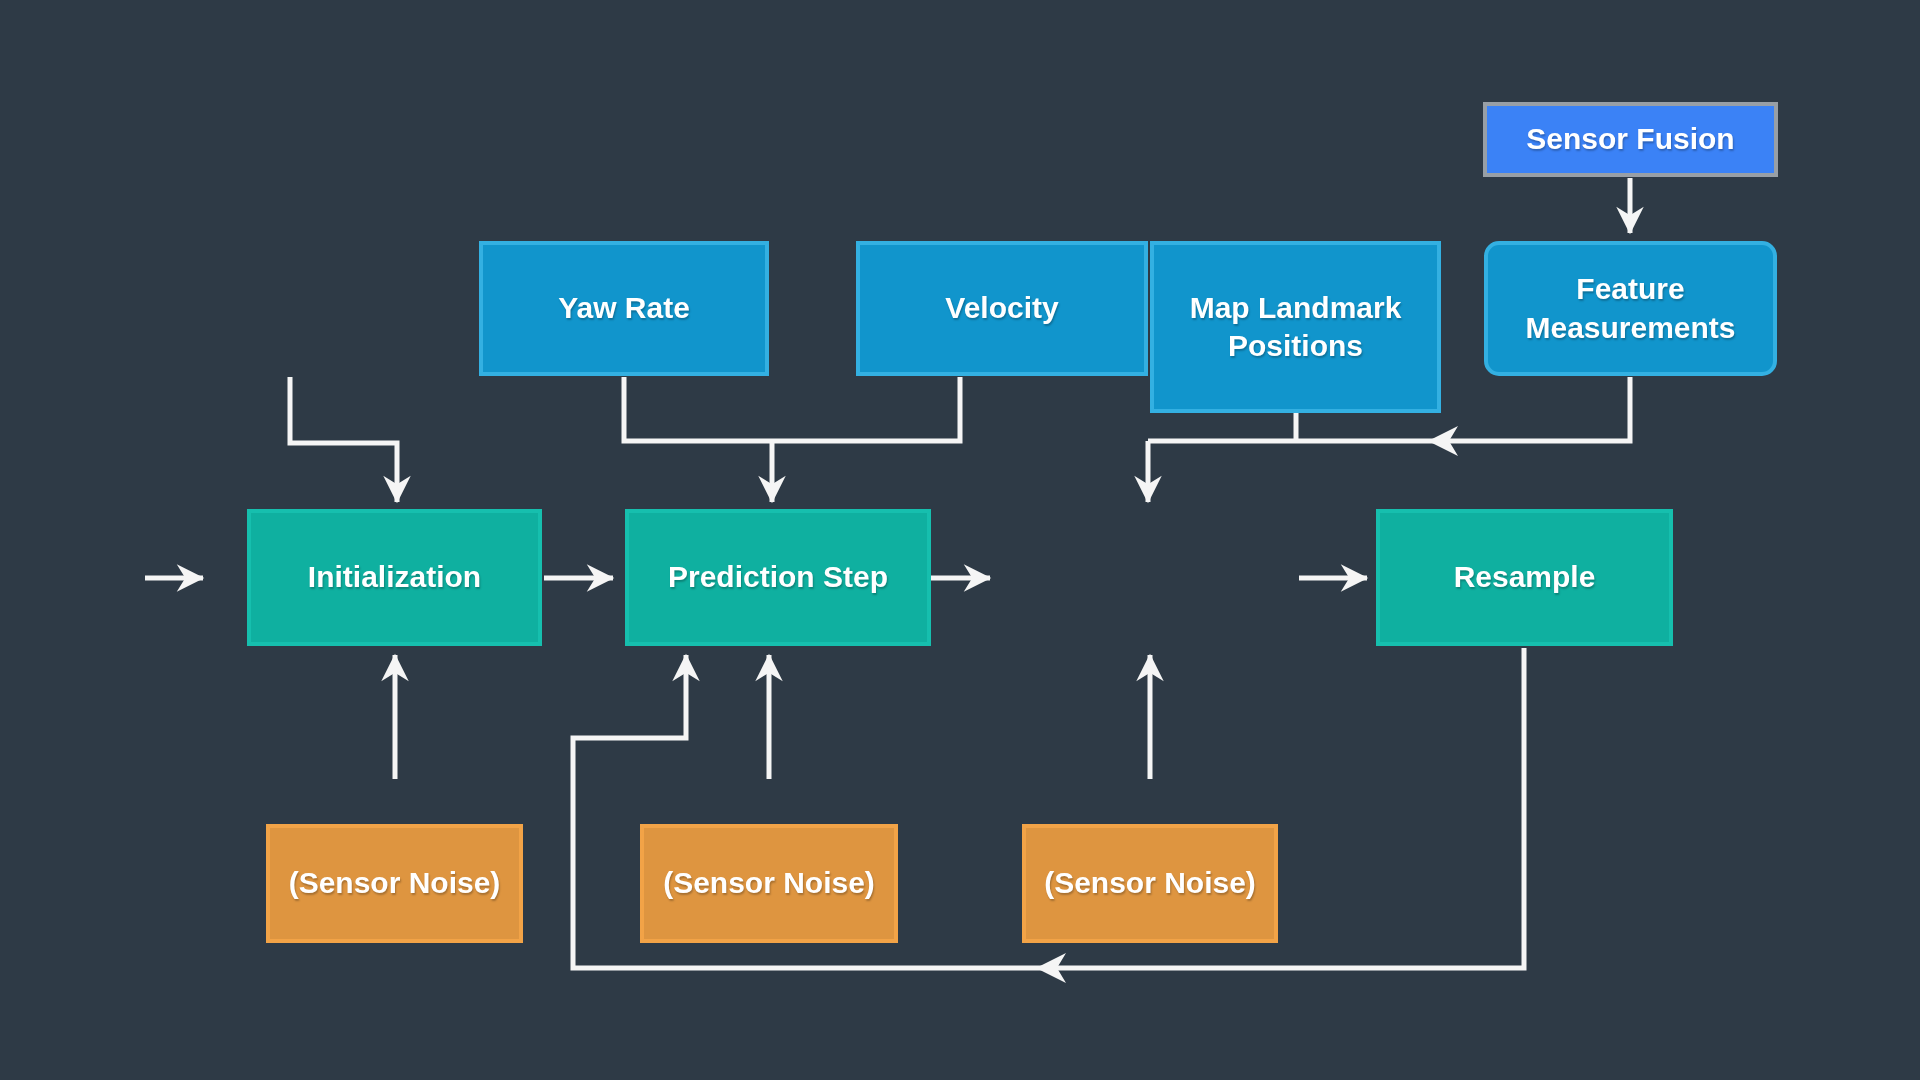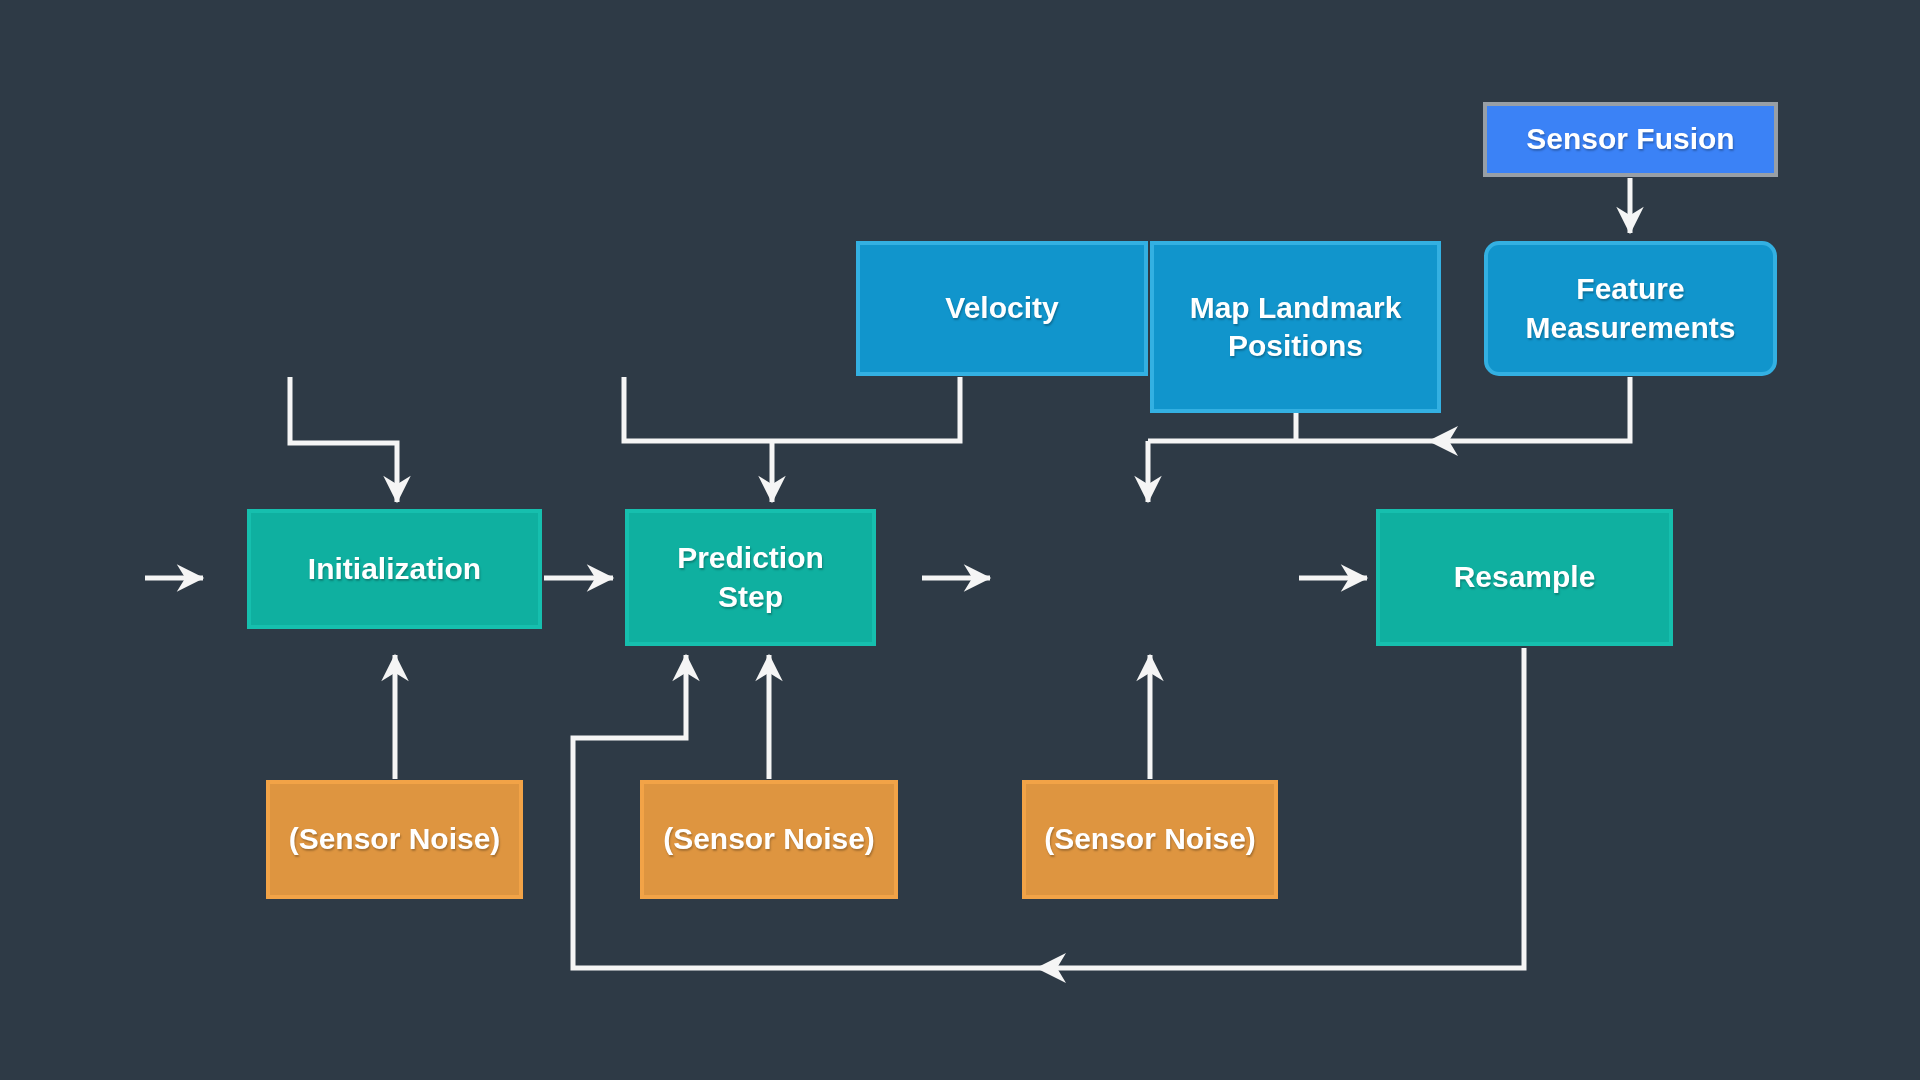"Yaw Rate" div.node { html: none -> <div> <span>Yaw Rate</span> </div> }
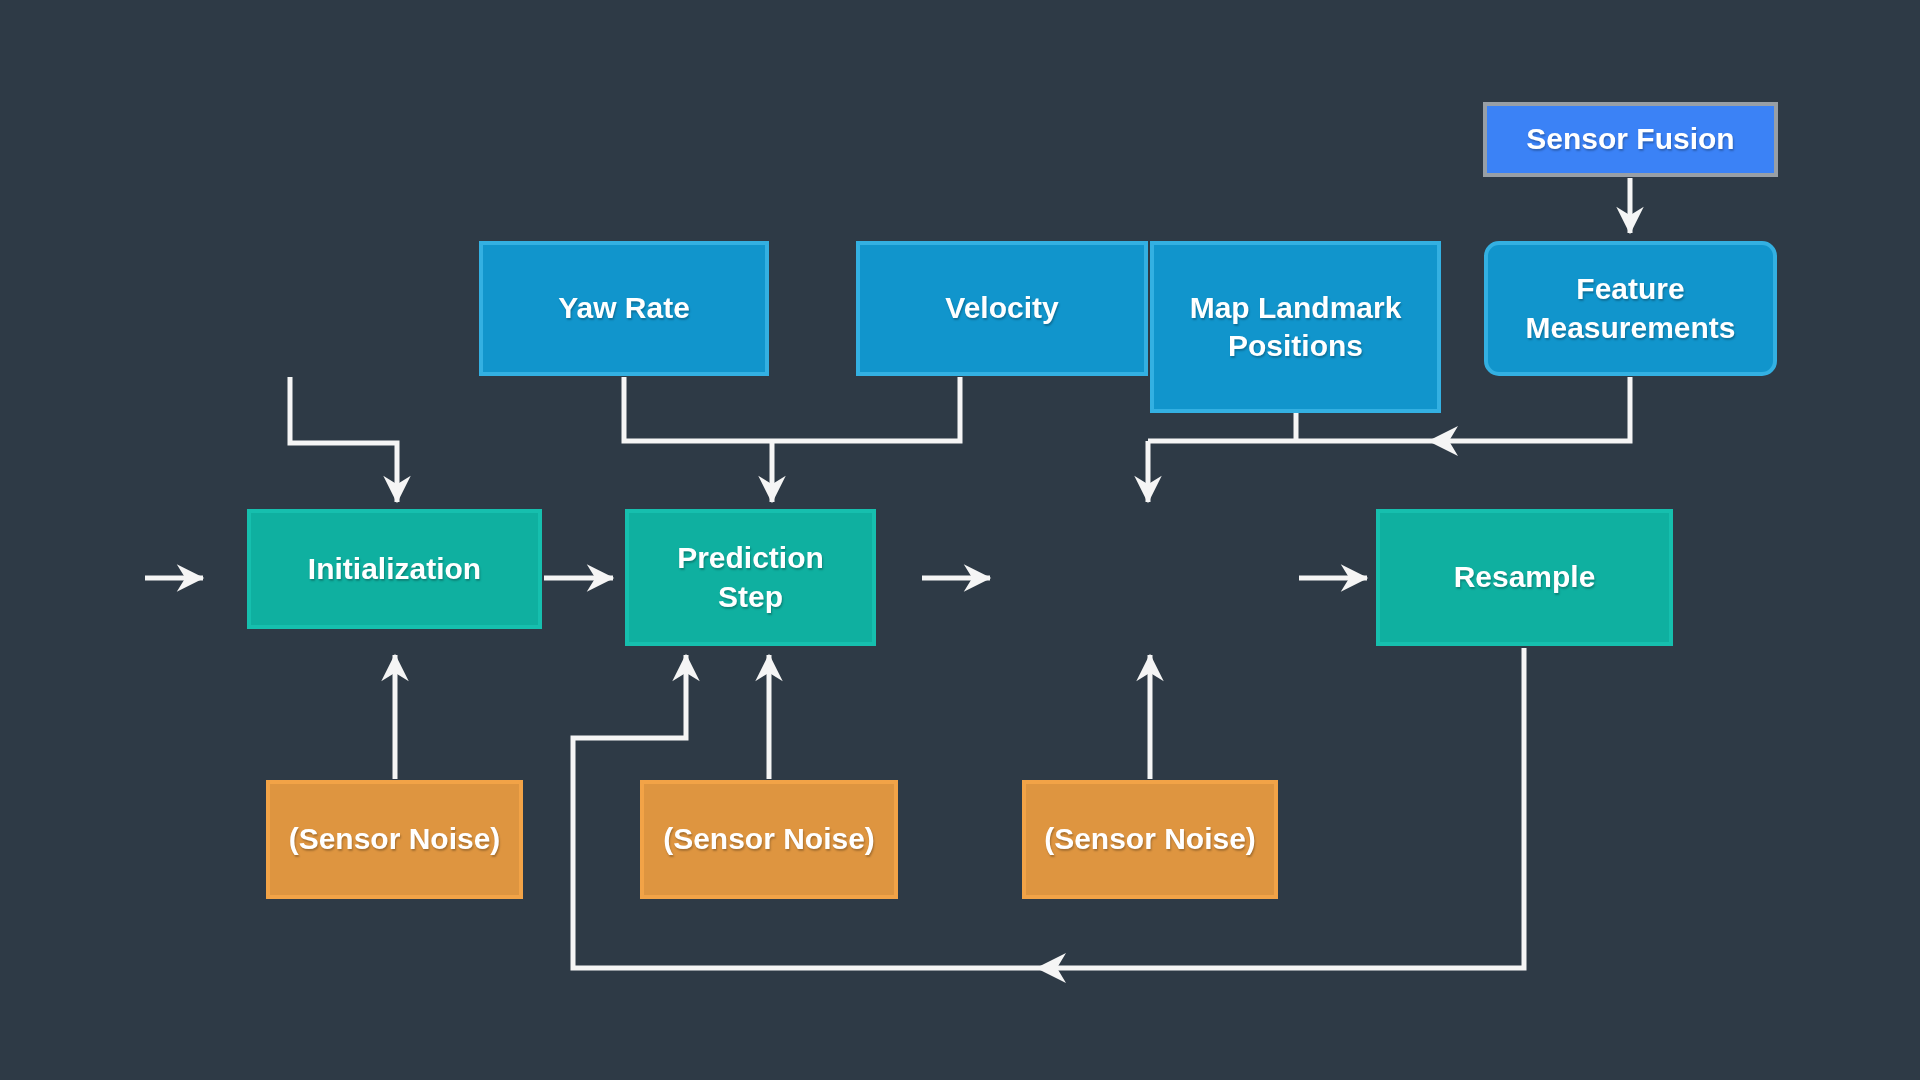"Initialization" div.node { height: 120px -> 137px }
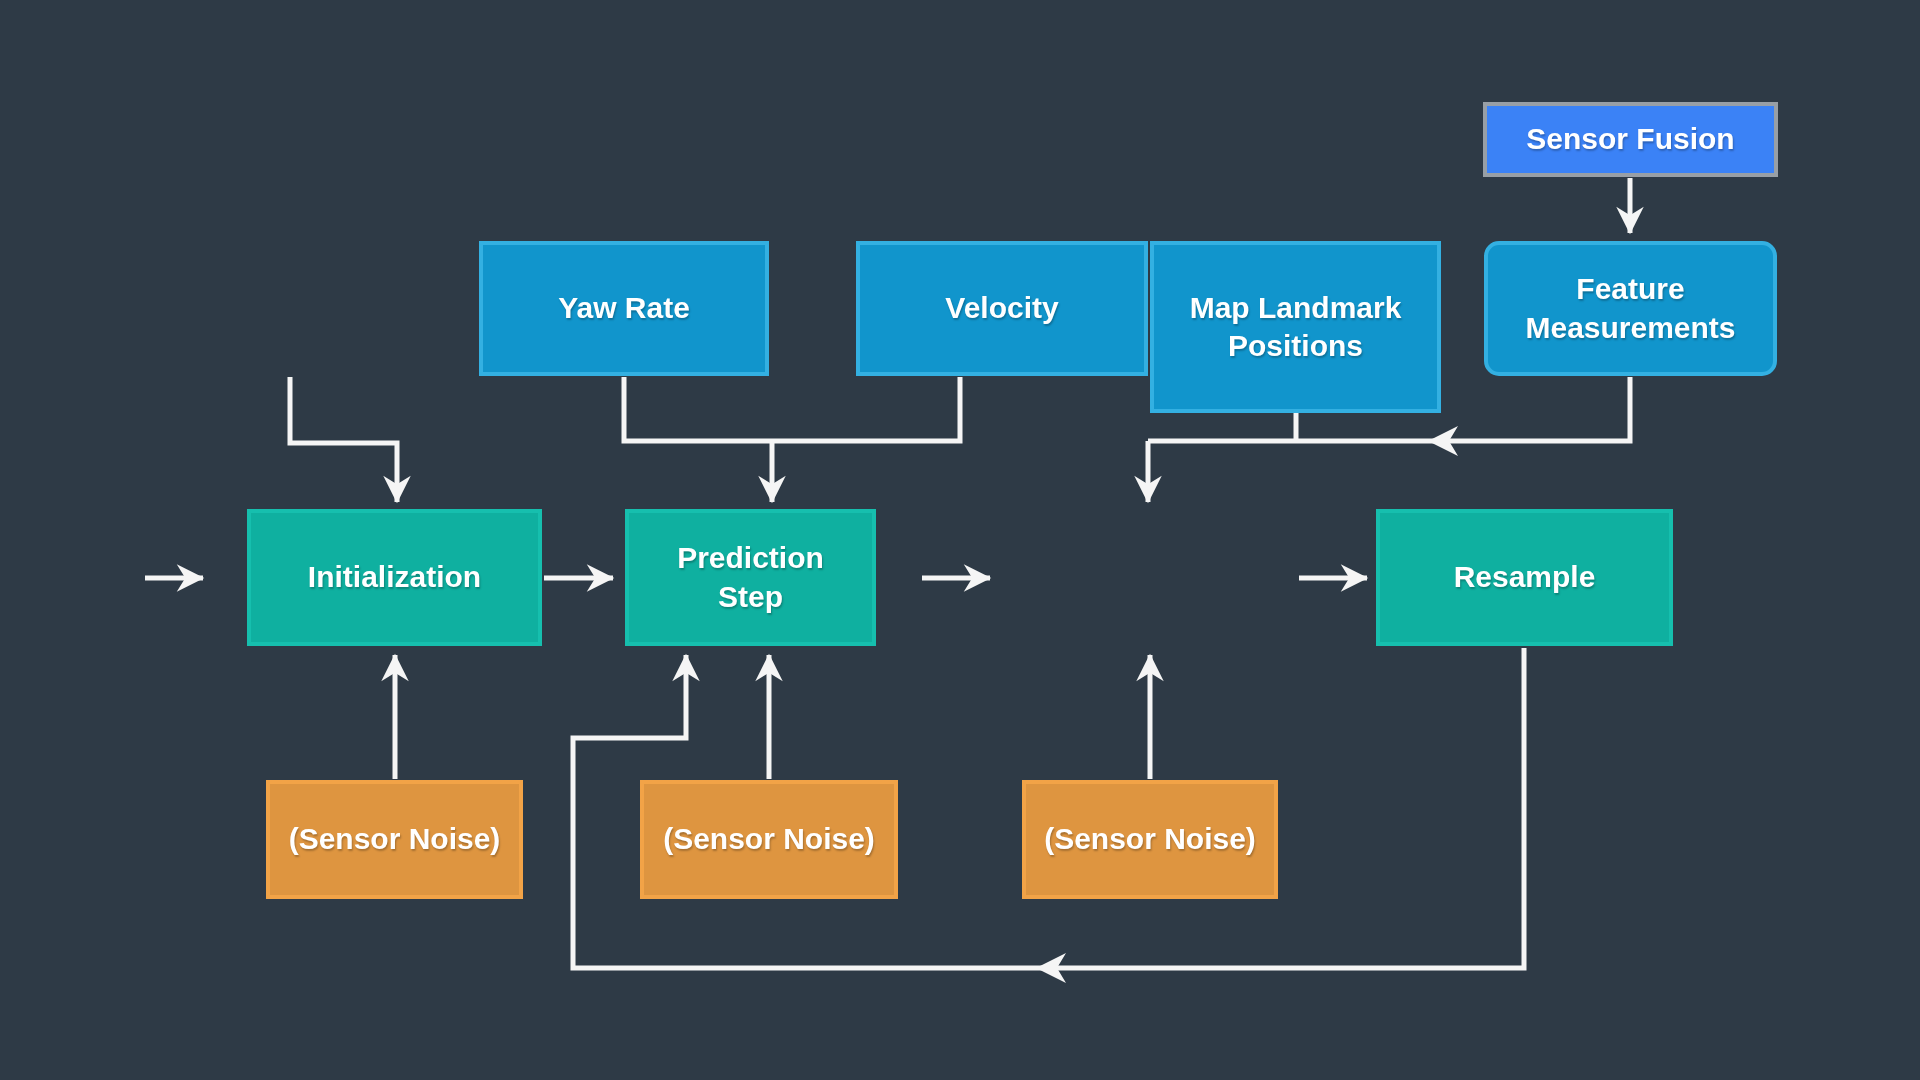"Prediction Step" div.node { width: 251px -> 306px }
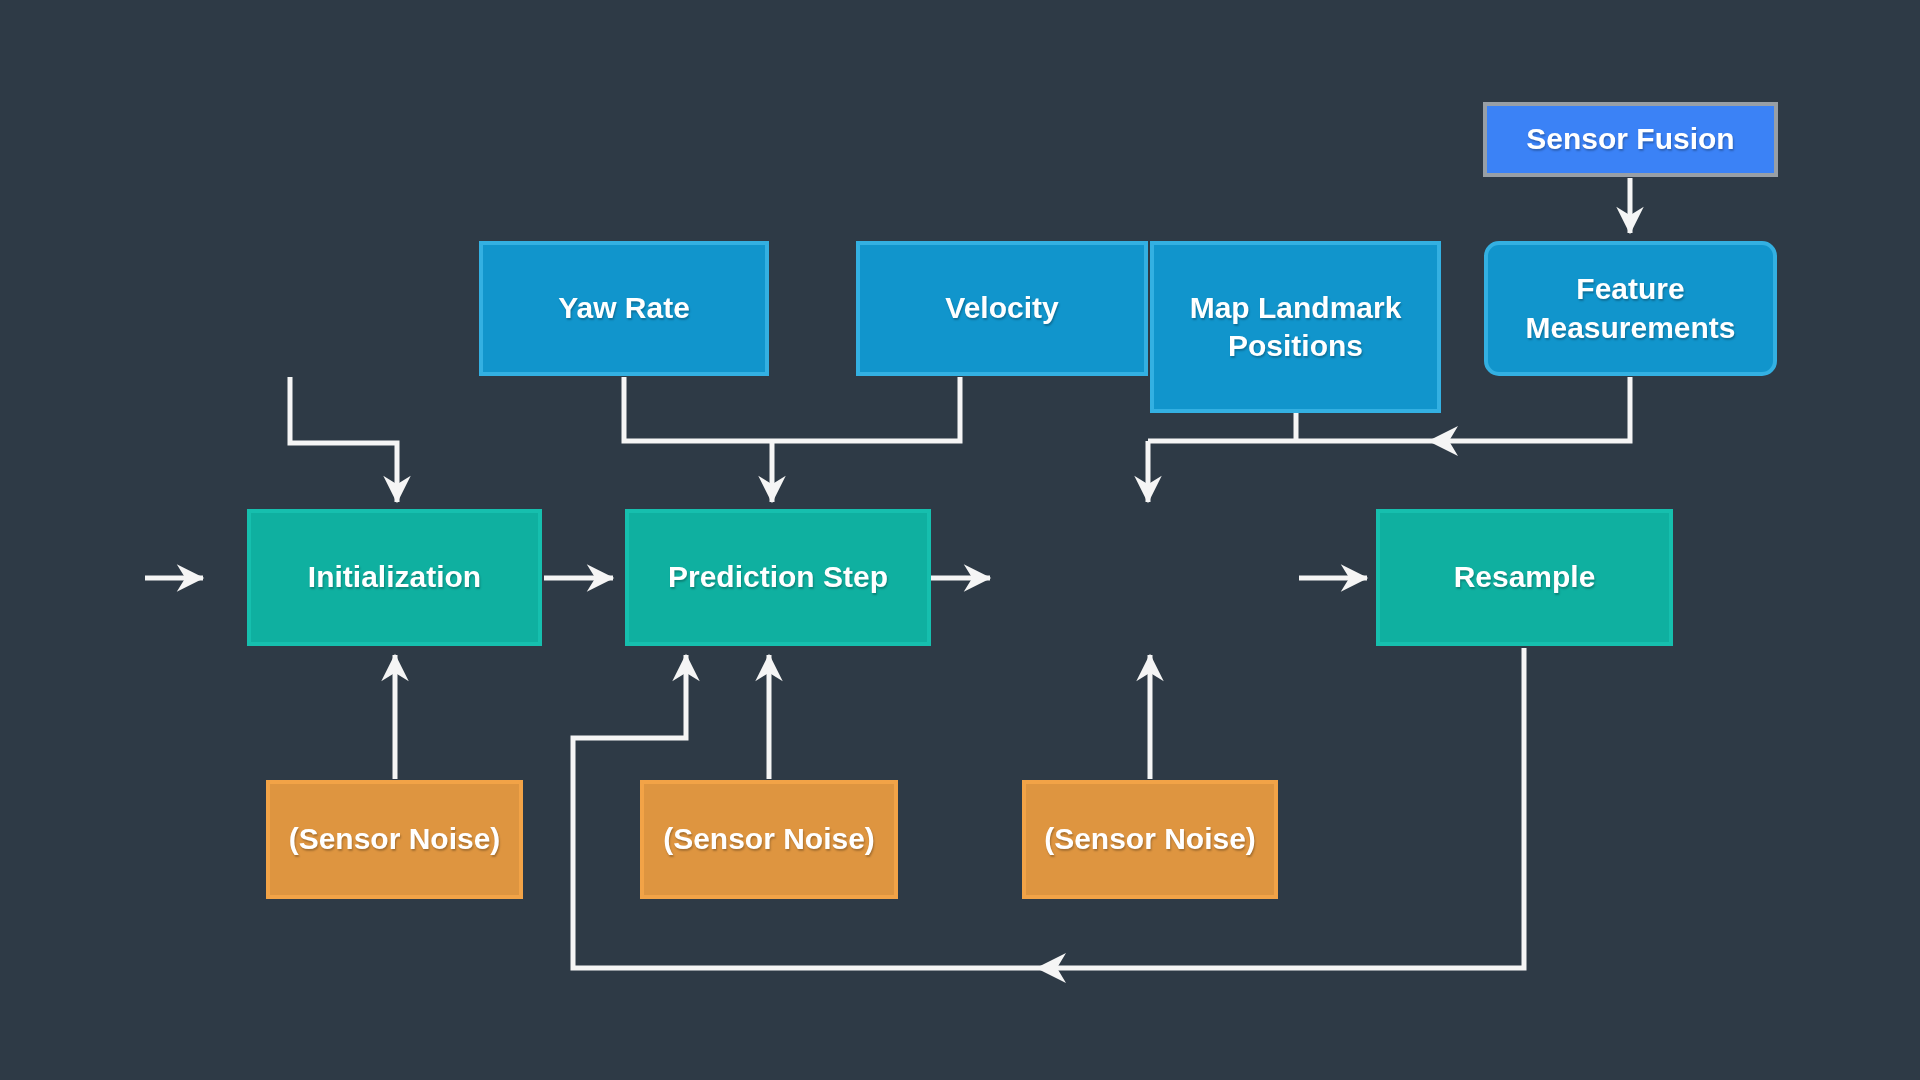"(Sensor Noise)" .node.noise { margin-top: none -> 44px }
